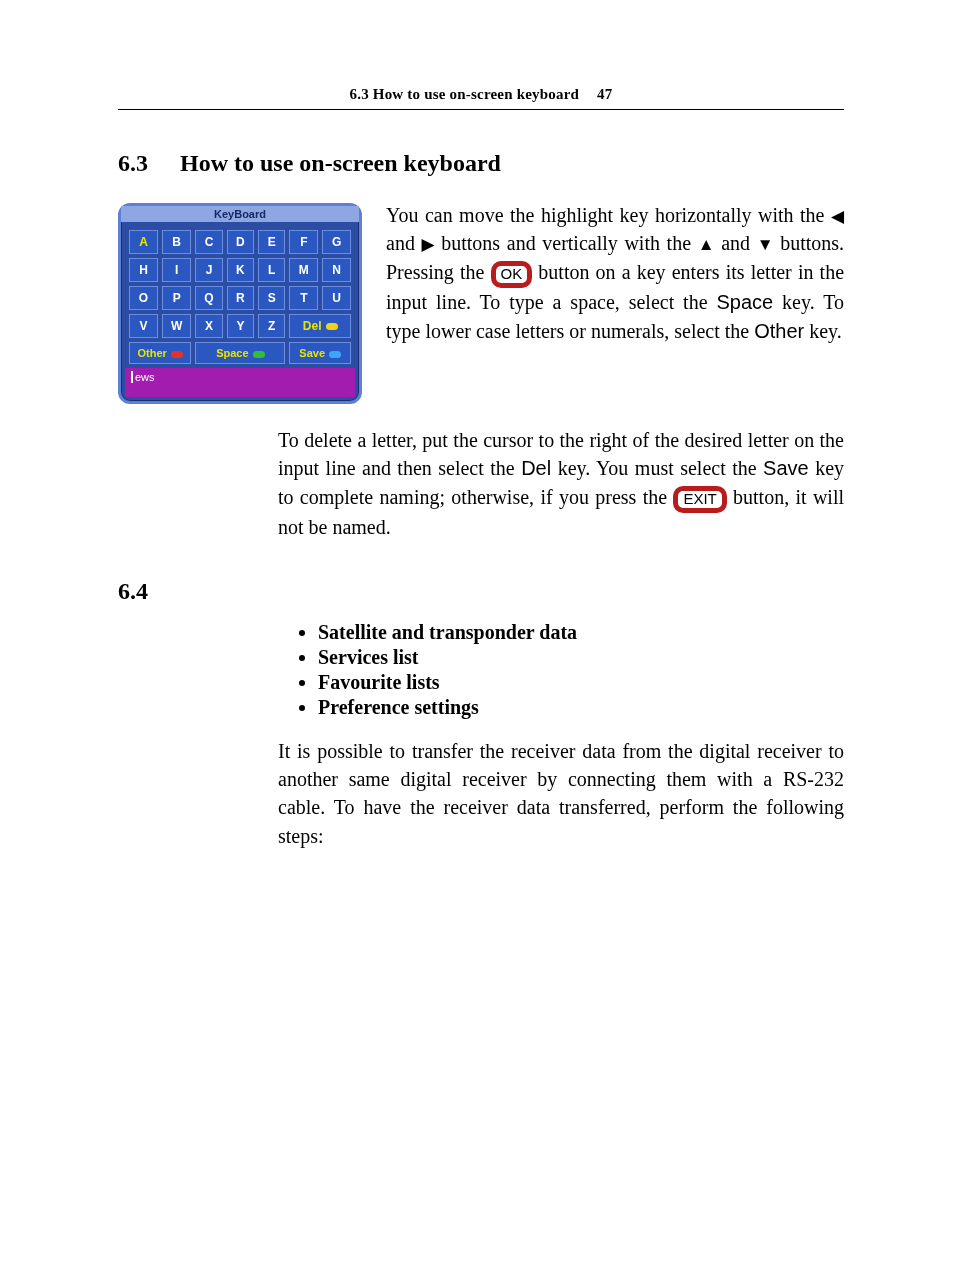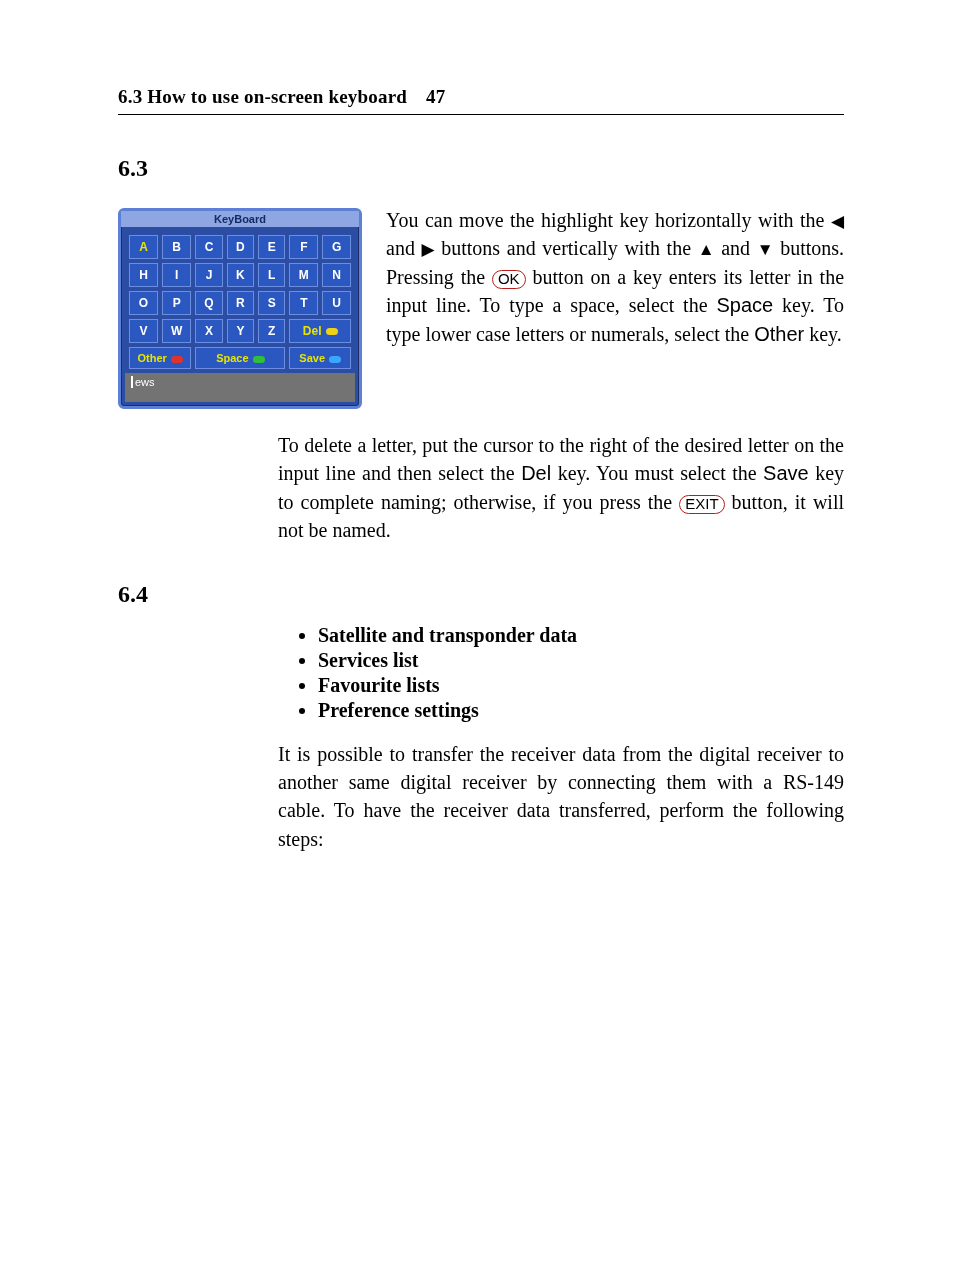"6.3 How to use on-screen" .runhead { font-size: 19px -> 15px; text-align: left -> center }
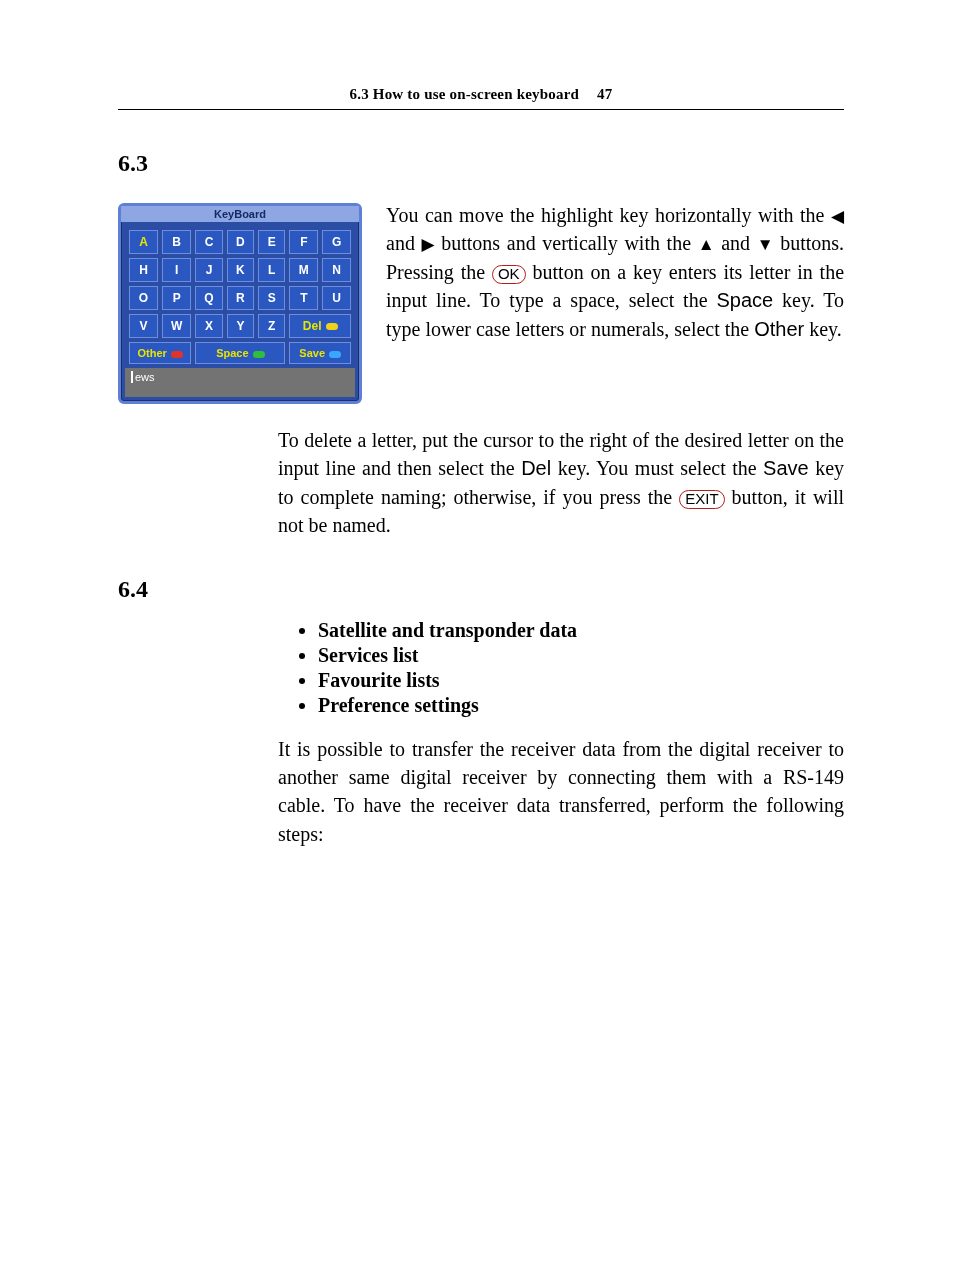"How to use on-screen keyboard" span { html: none -> <span>How to use on-screen keyboard</span> }
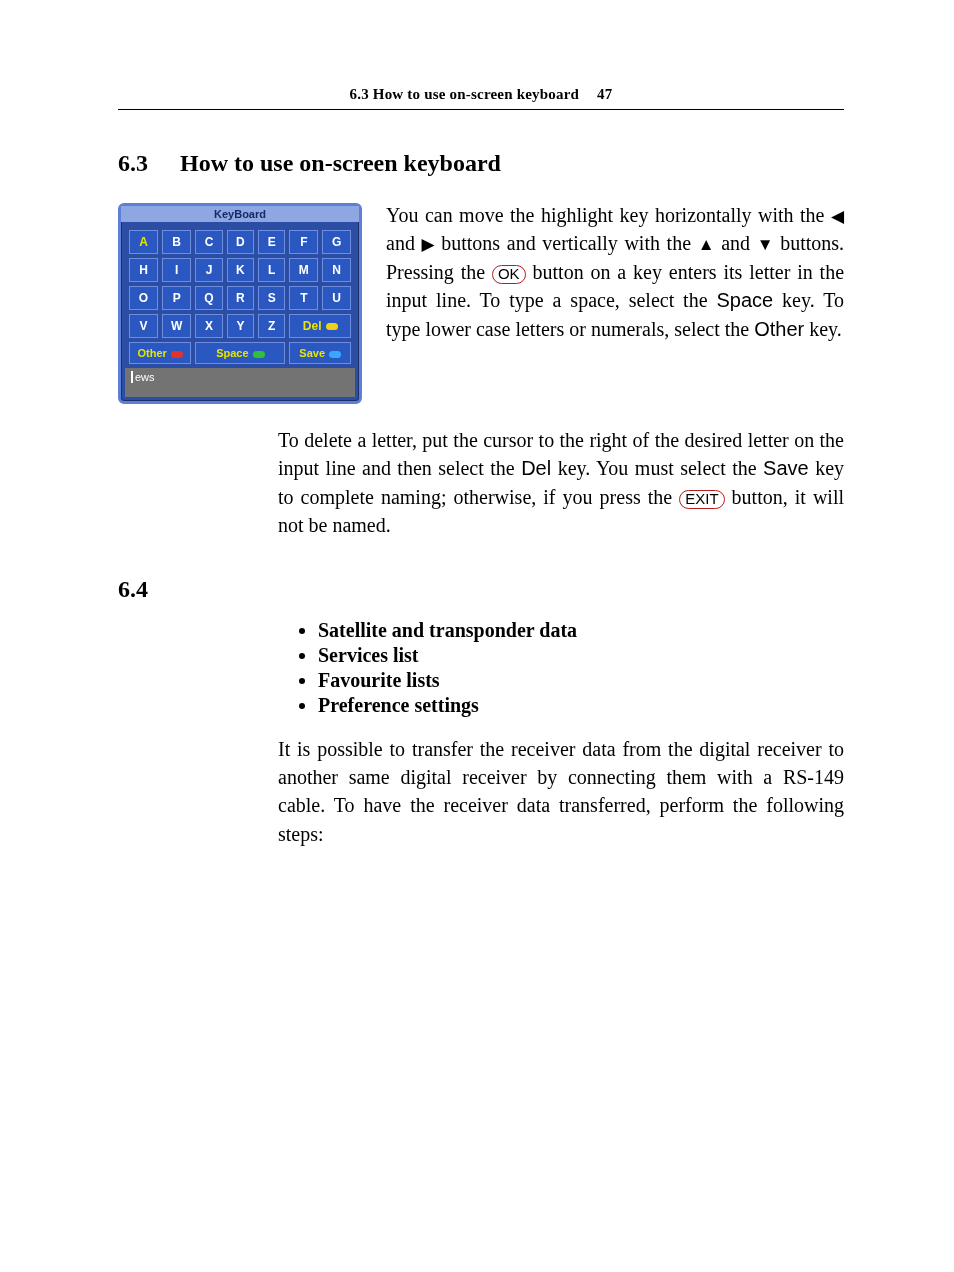"KeyBoard" .kb { border-radius: 6px -> 12px }
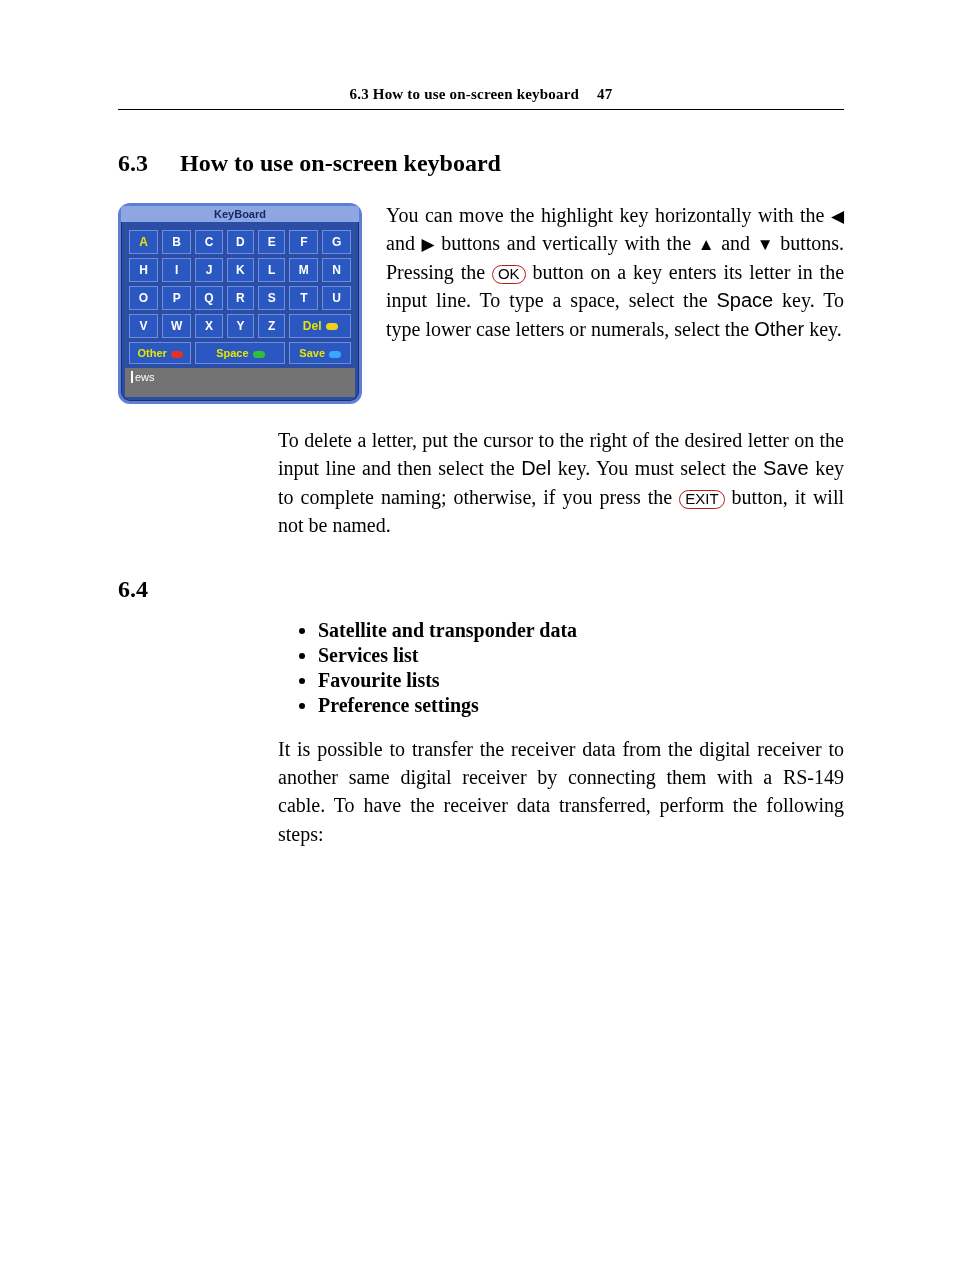"OK" .keycap { border: 1px solid #b91c1c -> 5px solid #b91c1c }
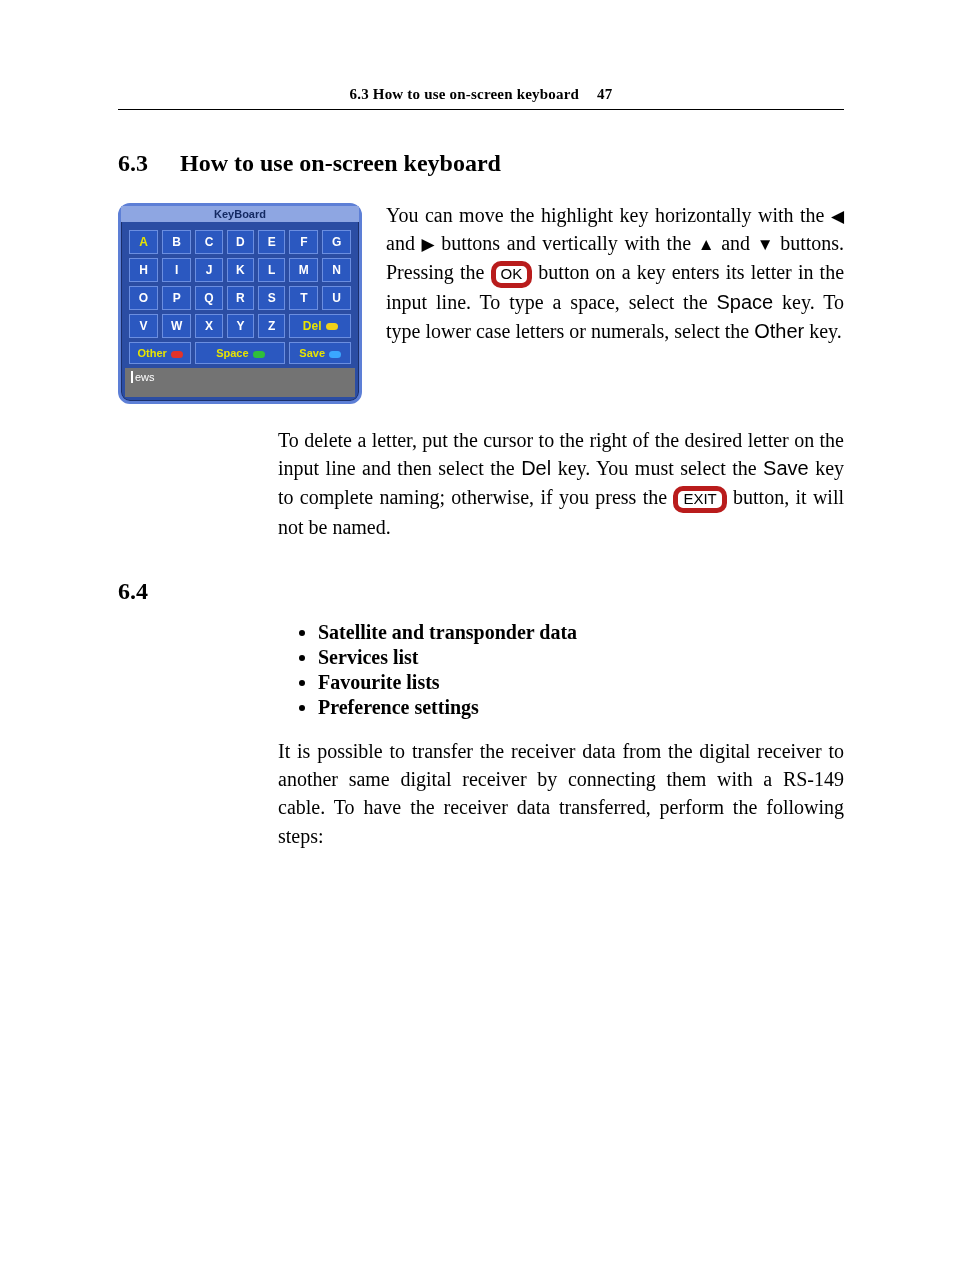"ews" .kb-input { background: #737373 -> #a21caf }
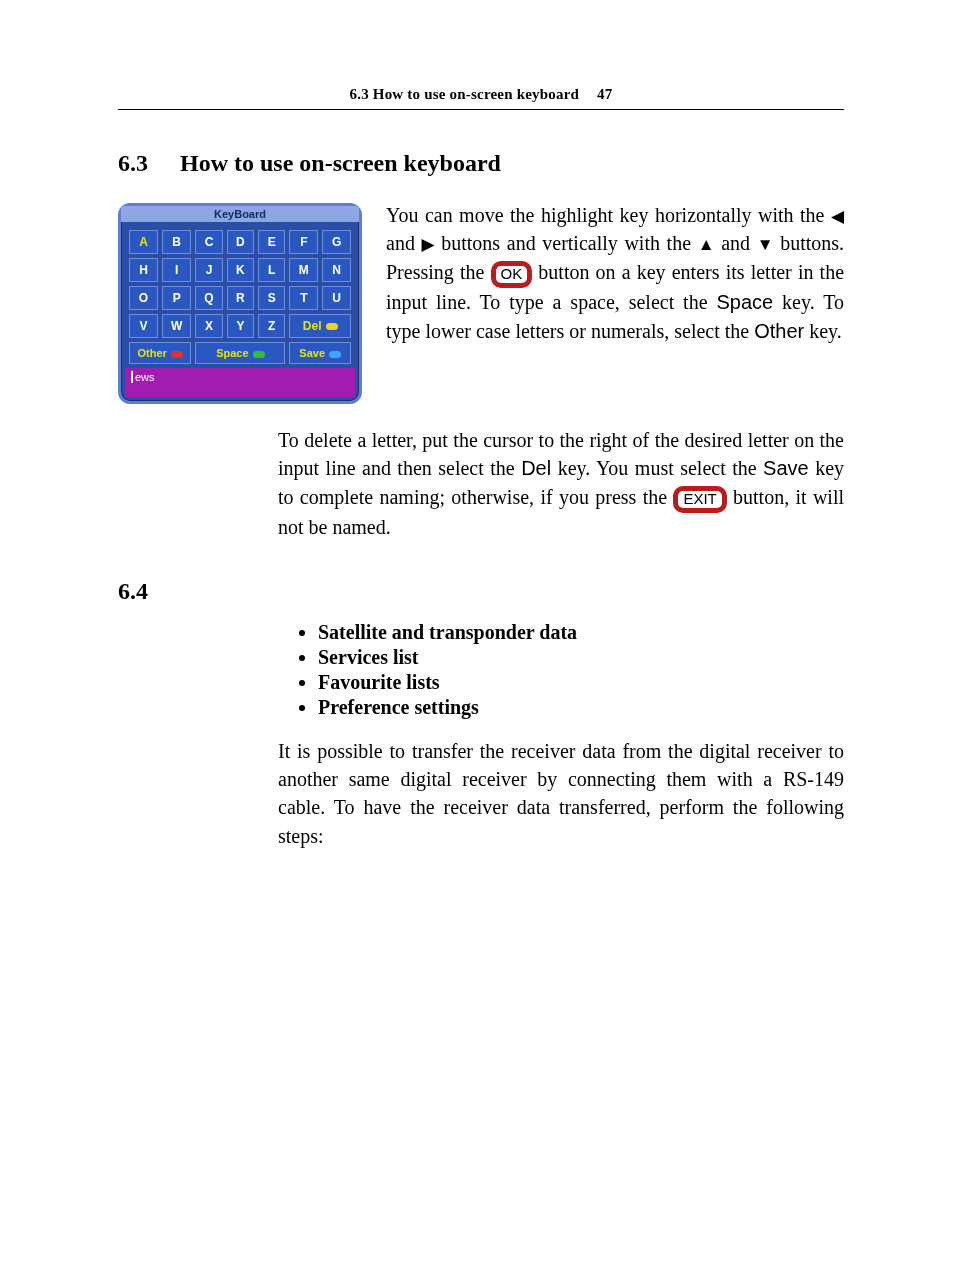"It is possible to transfer" p.para { text: RS-149 -> RS-232 }
